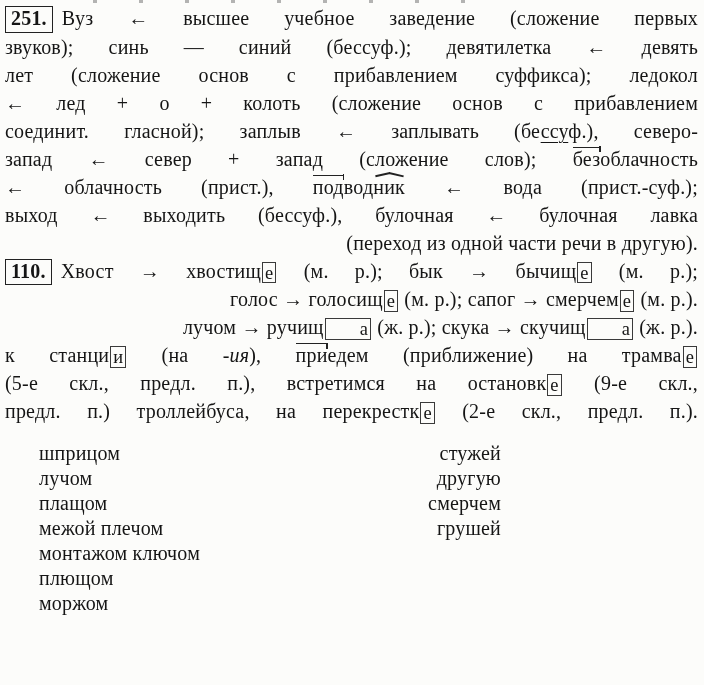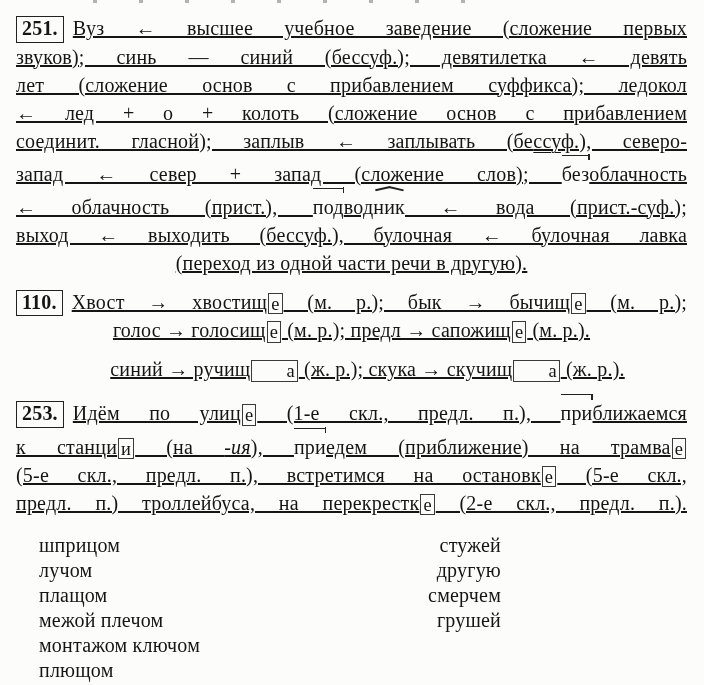"251. Вуз ← высшее учебное" .para { margin: 11px -> 0; text-decoration: underline -> none }
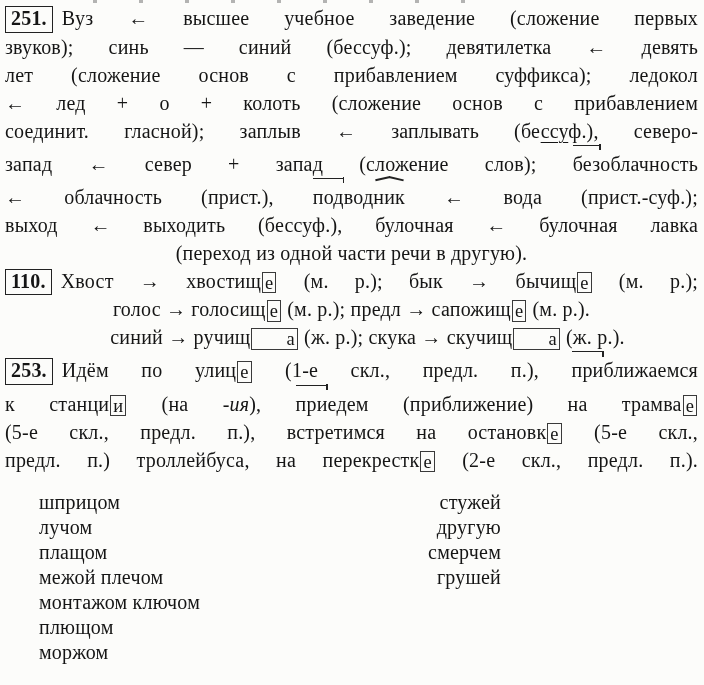"без" .prefix { padding-top: 8px -> 1px }
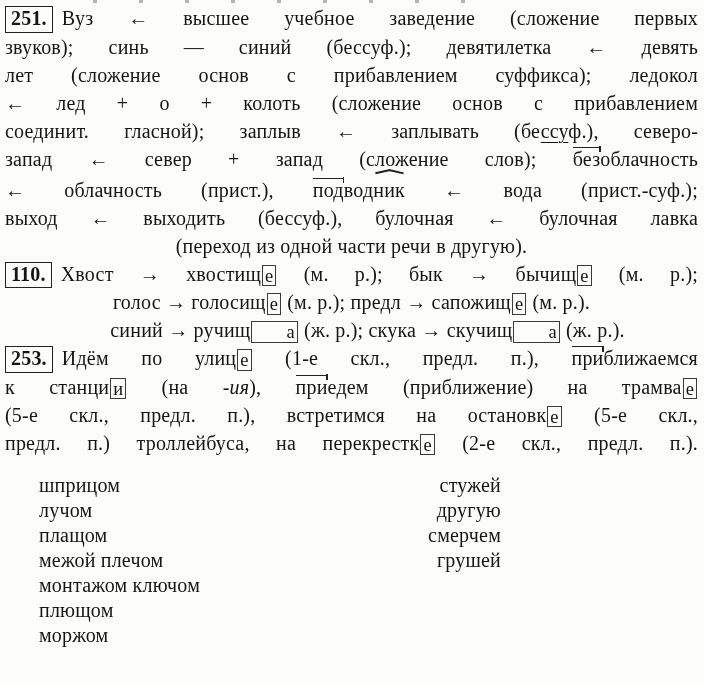"ник" .hat { padding-top: 7px -> 1px }
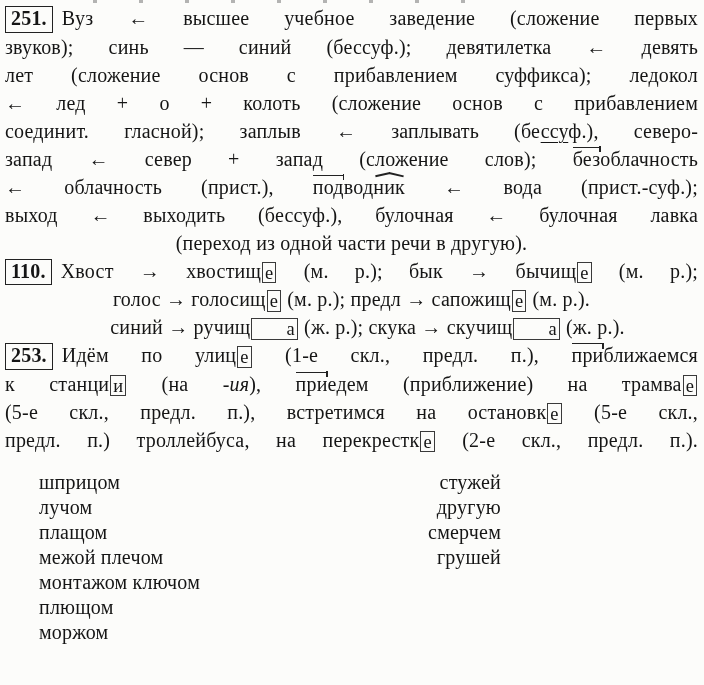"(переход из одной части речи" .line { text-align: center -> right }
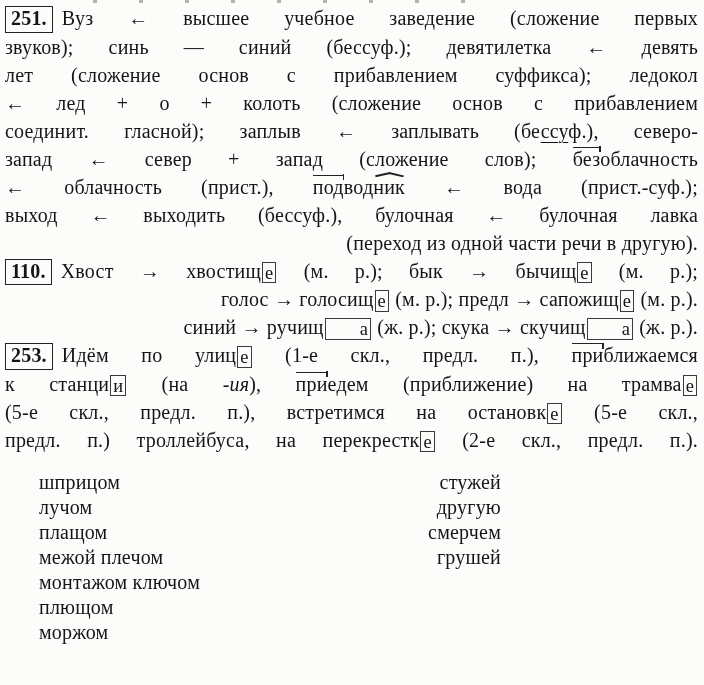"(м. р.); предл → сапожищ" span { text: предл → сапожищ -> сапог → смерчем }
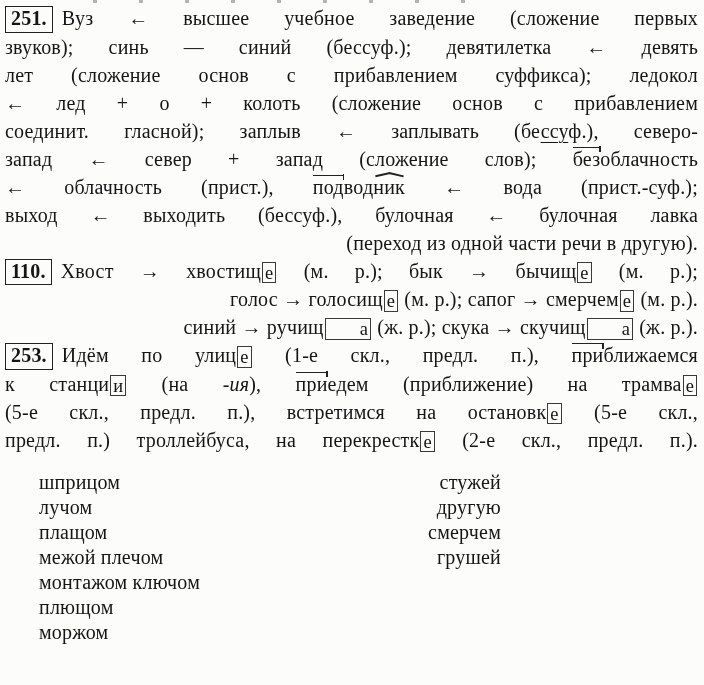"синий → ручищ" span { text: синий -> лучом }
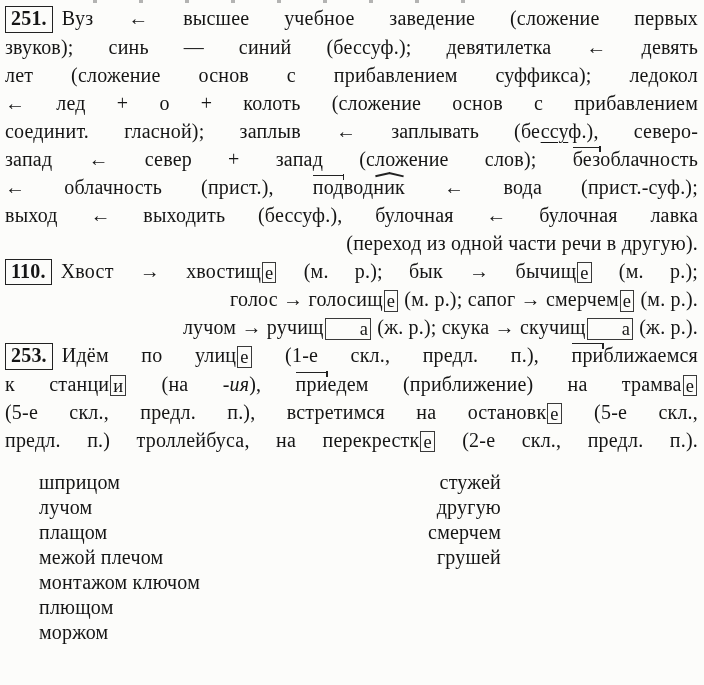"253. Идём по улиц е" div.line { html: <div><span>253.</span><span>Идём по улиц</span><span>е</span><span> (1-е скл., предл. п.), </span><span>при</span><span>ближаемся</span></div> -> none }
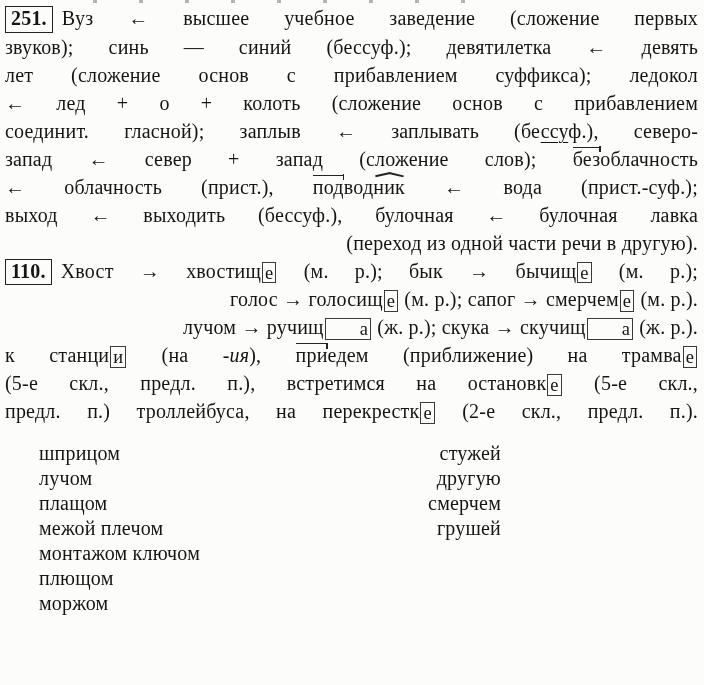"(5-е скл.," span { text: 5-е -> 9-е }
